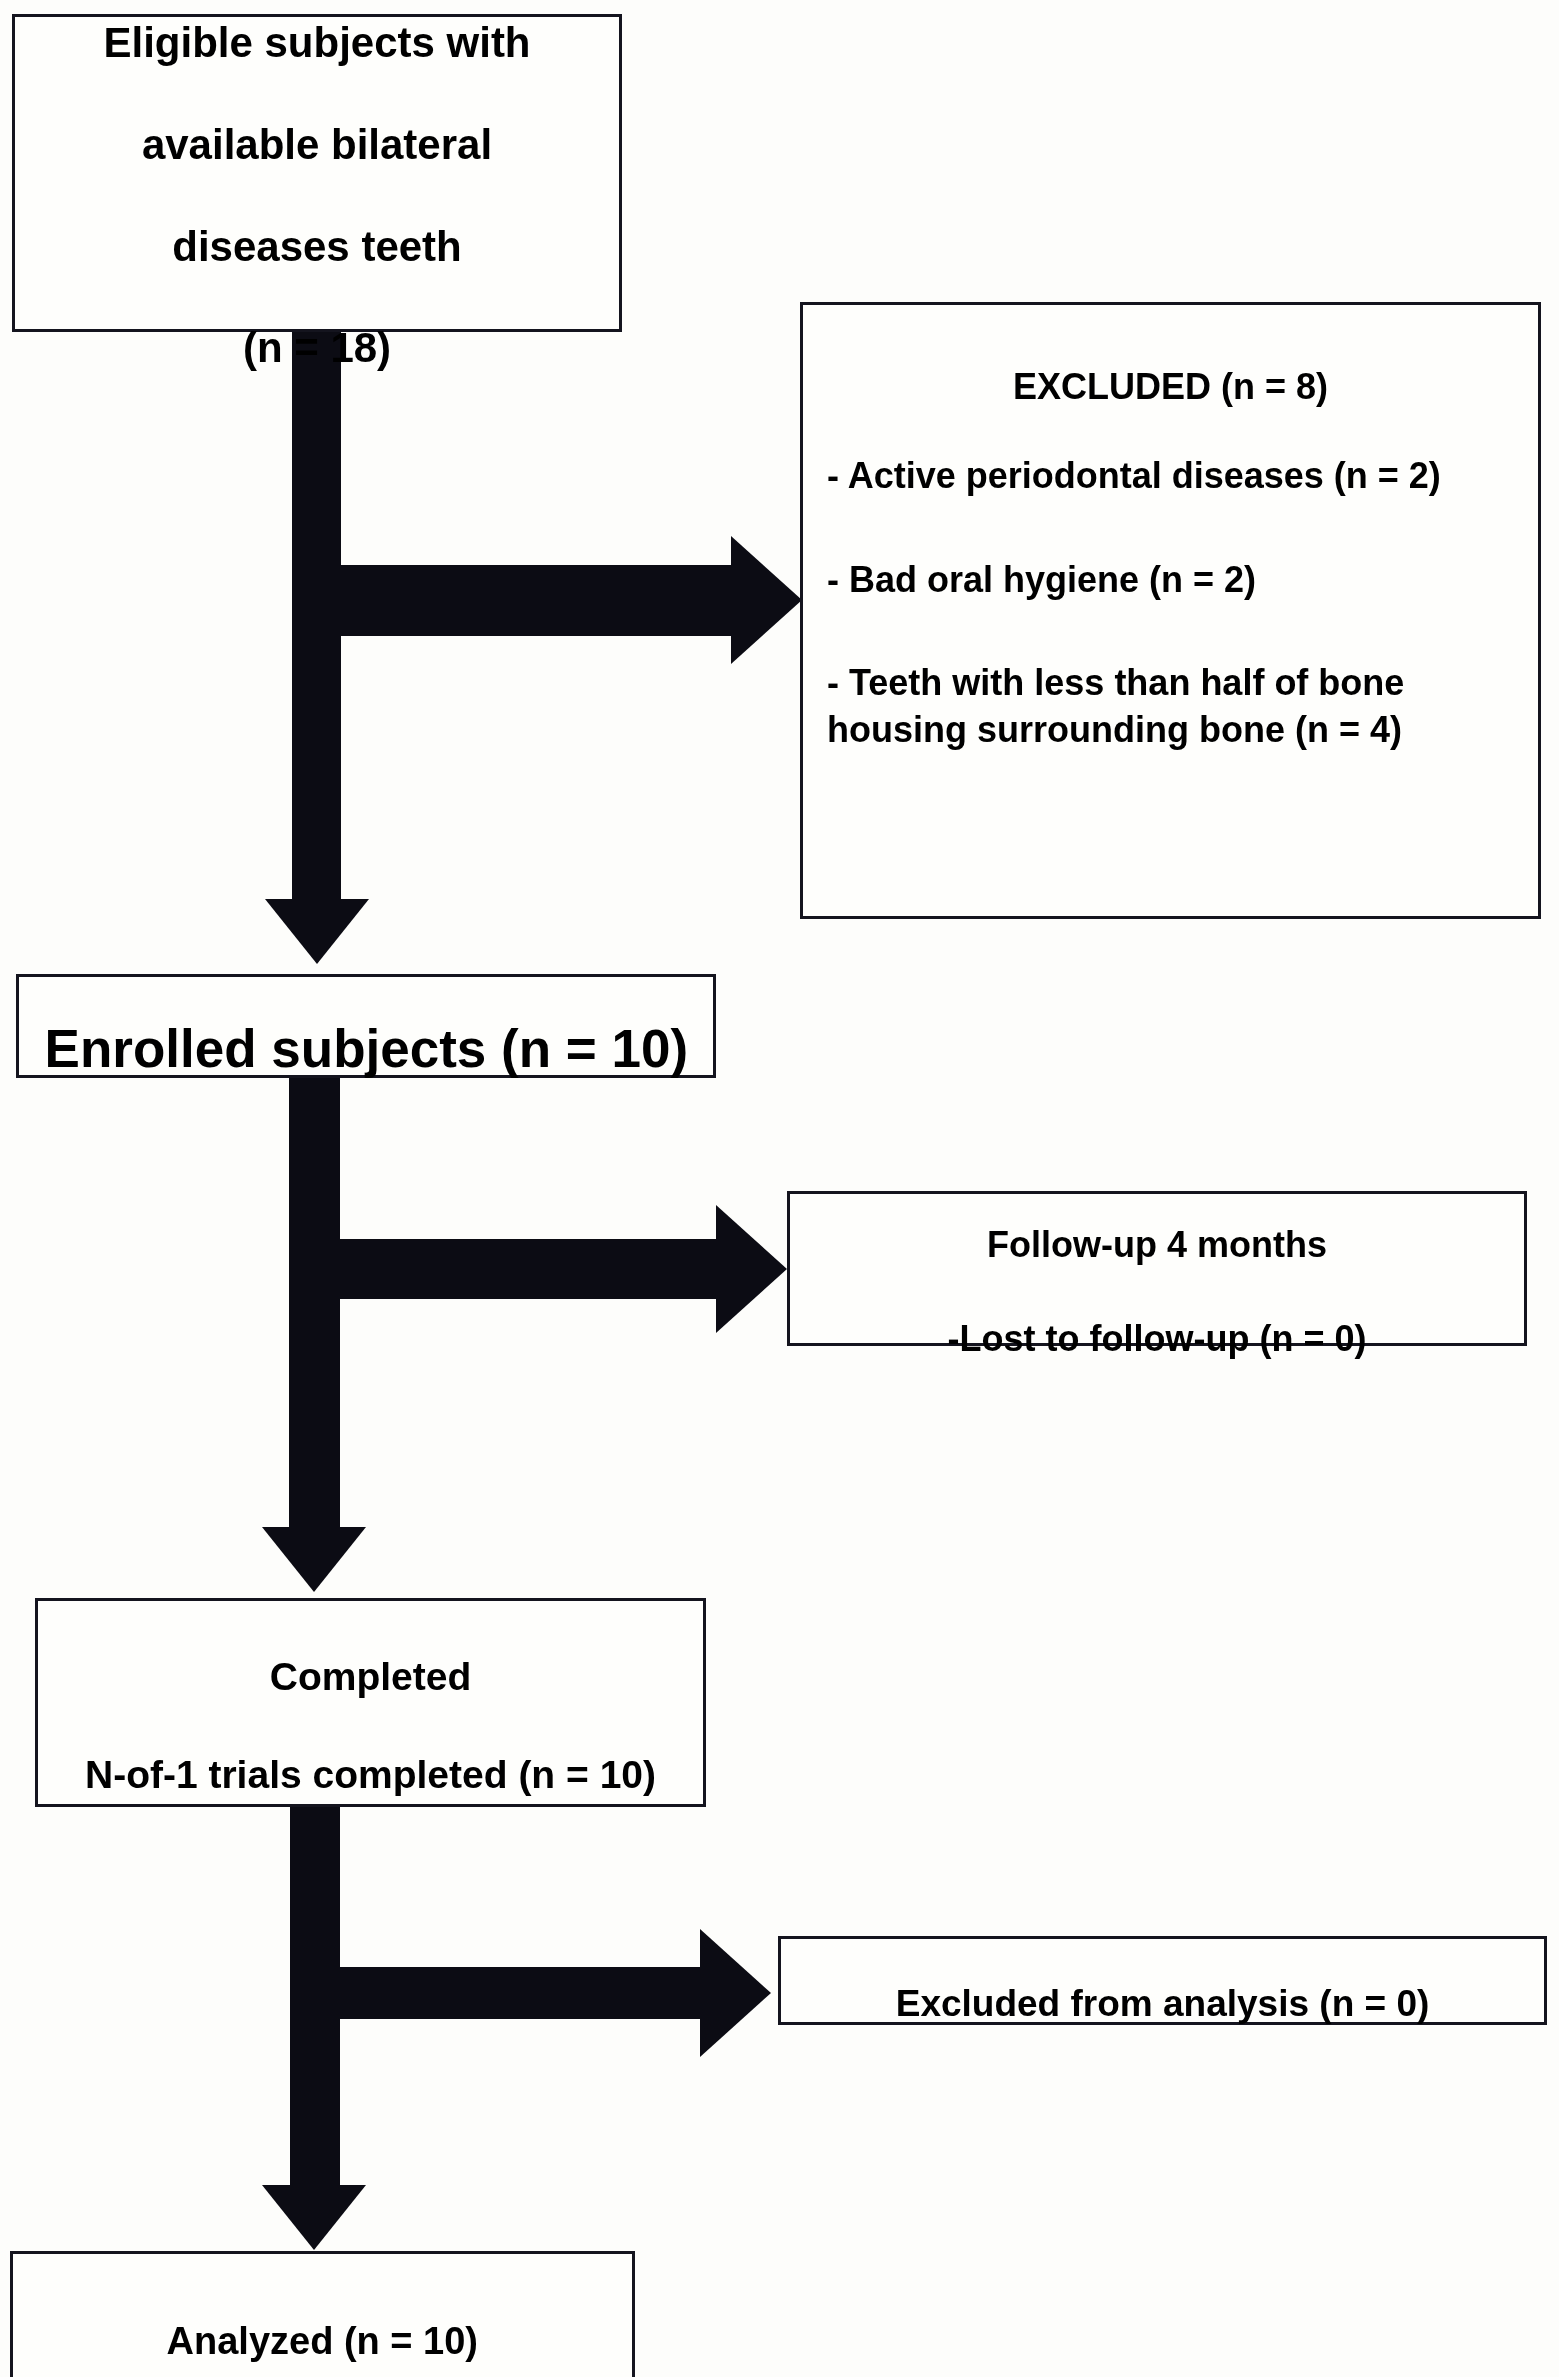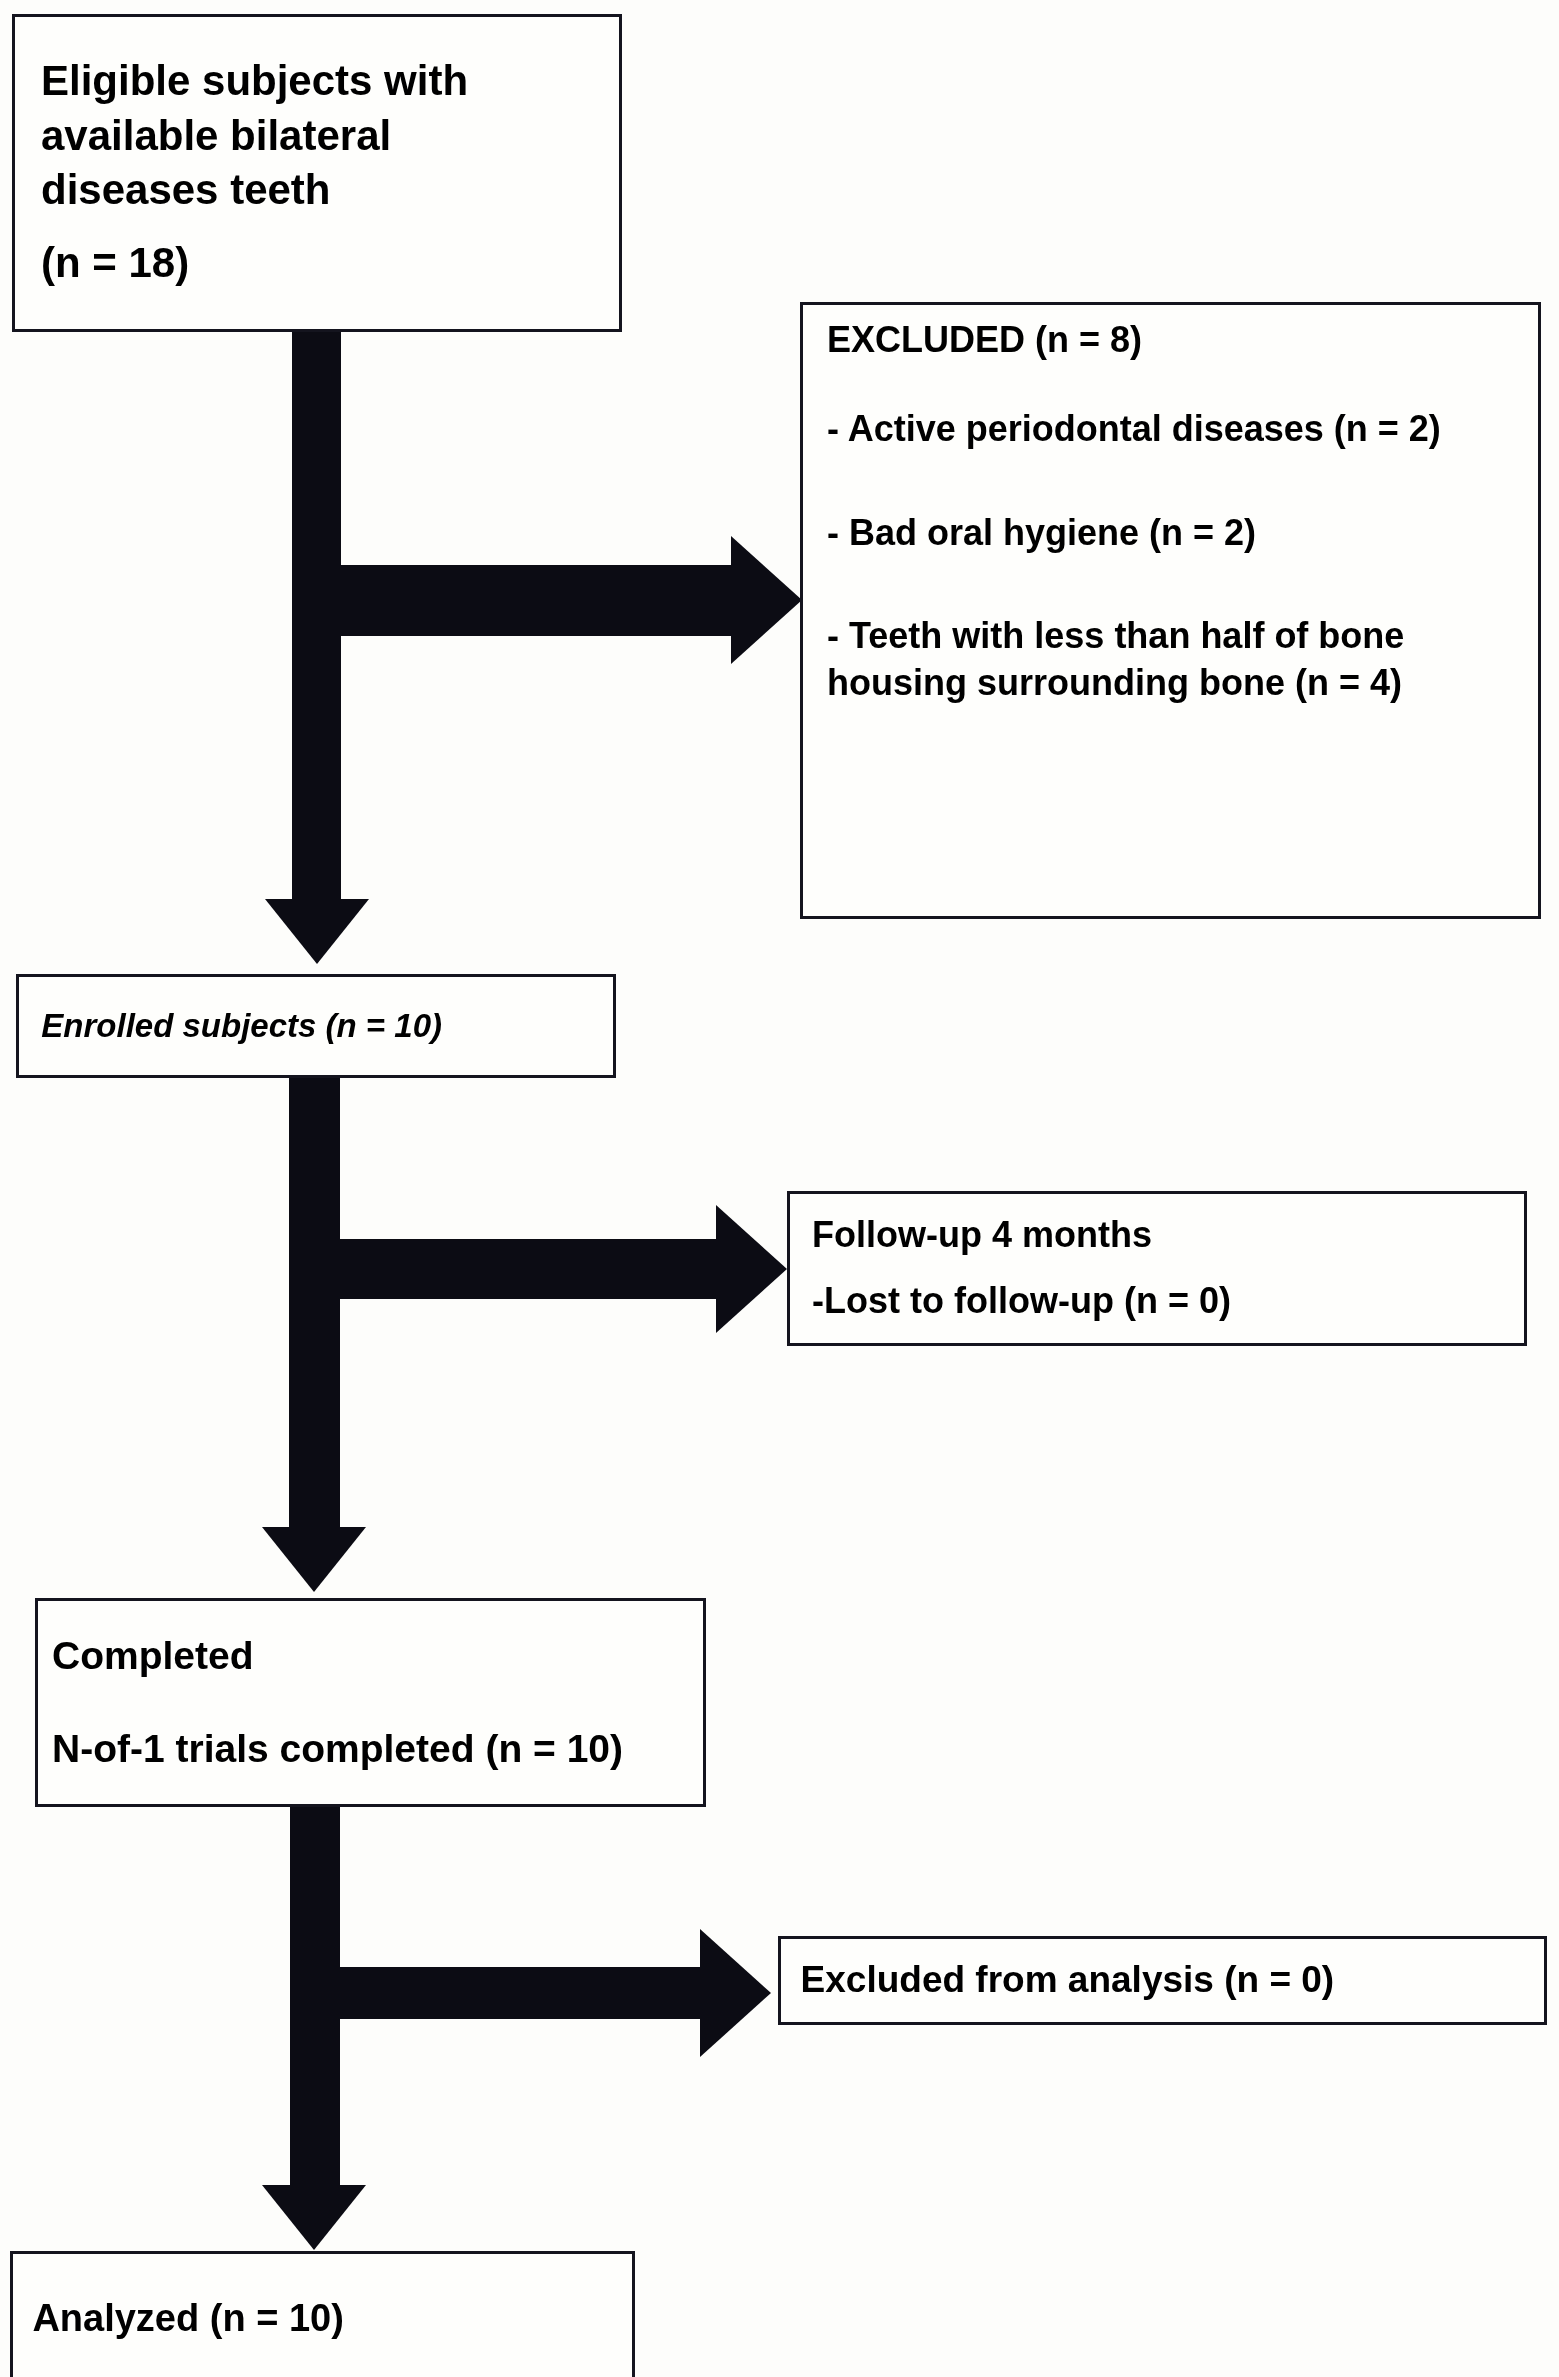"Eligible subjects with" .box .ln.center { margin-top: none -> 47px; text-align: left -> center }
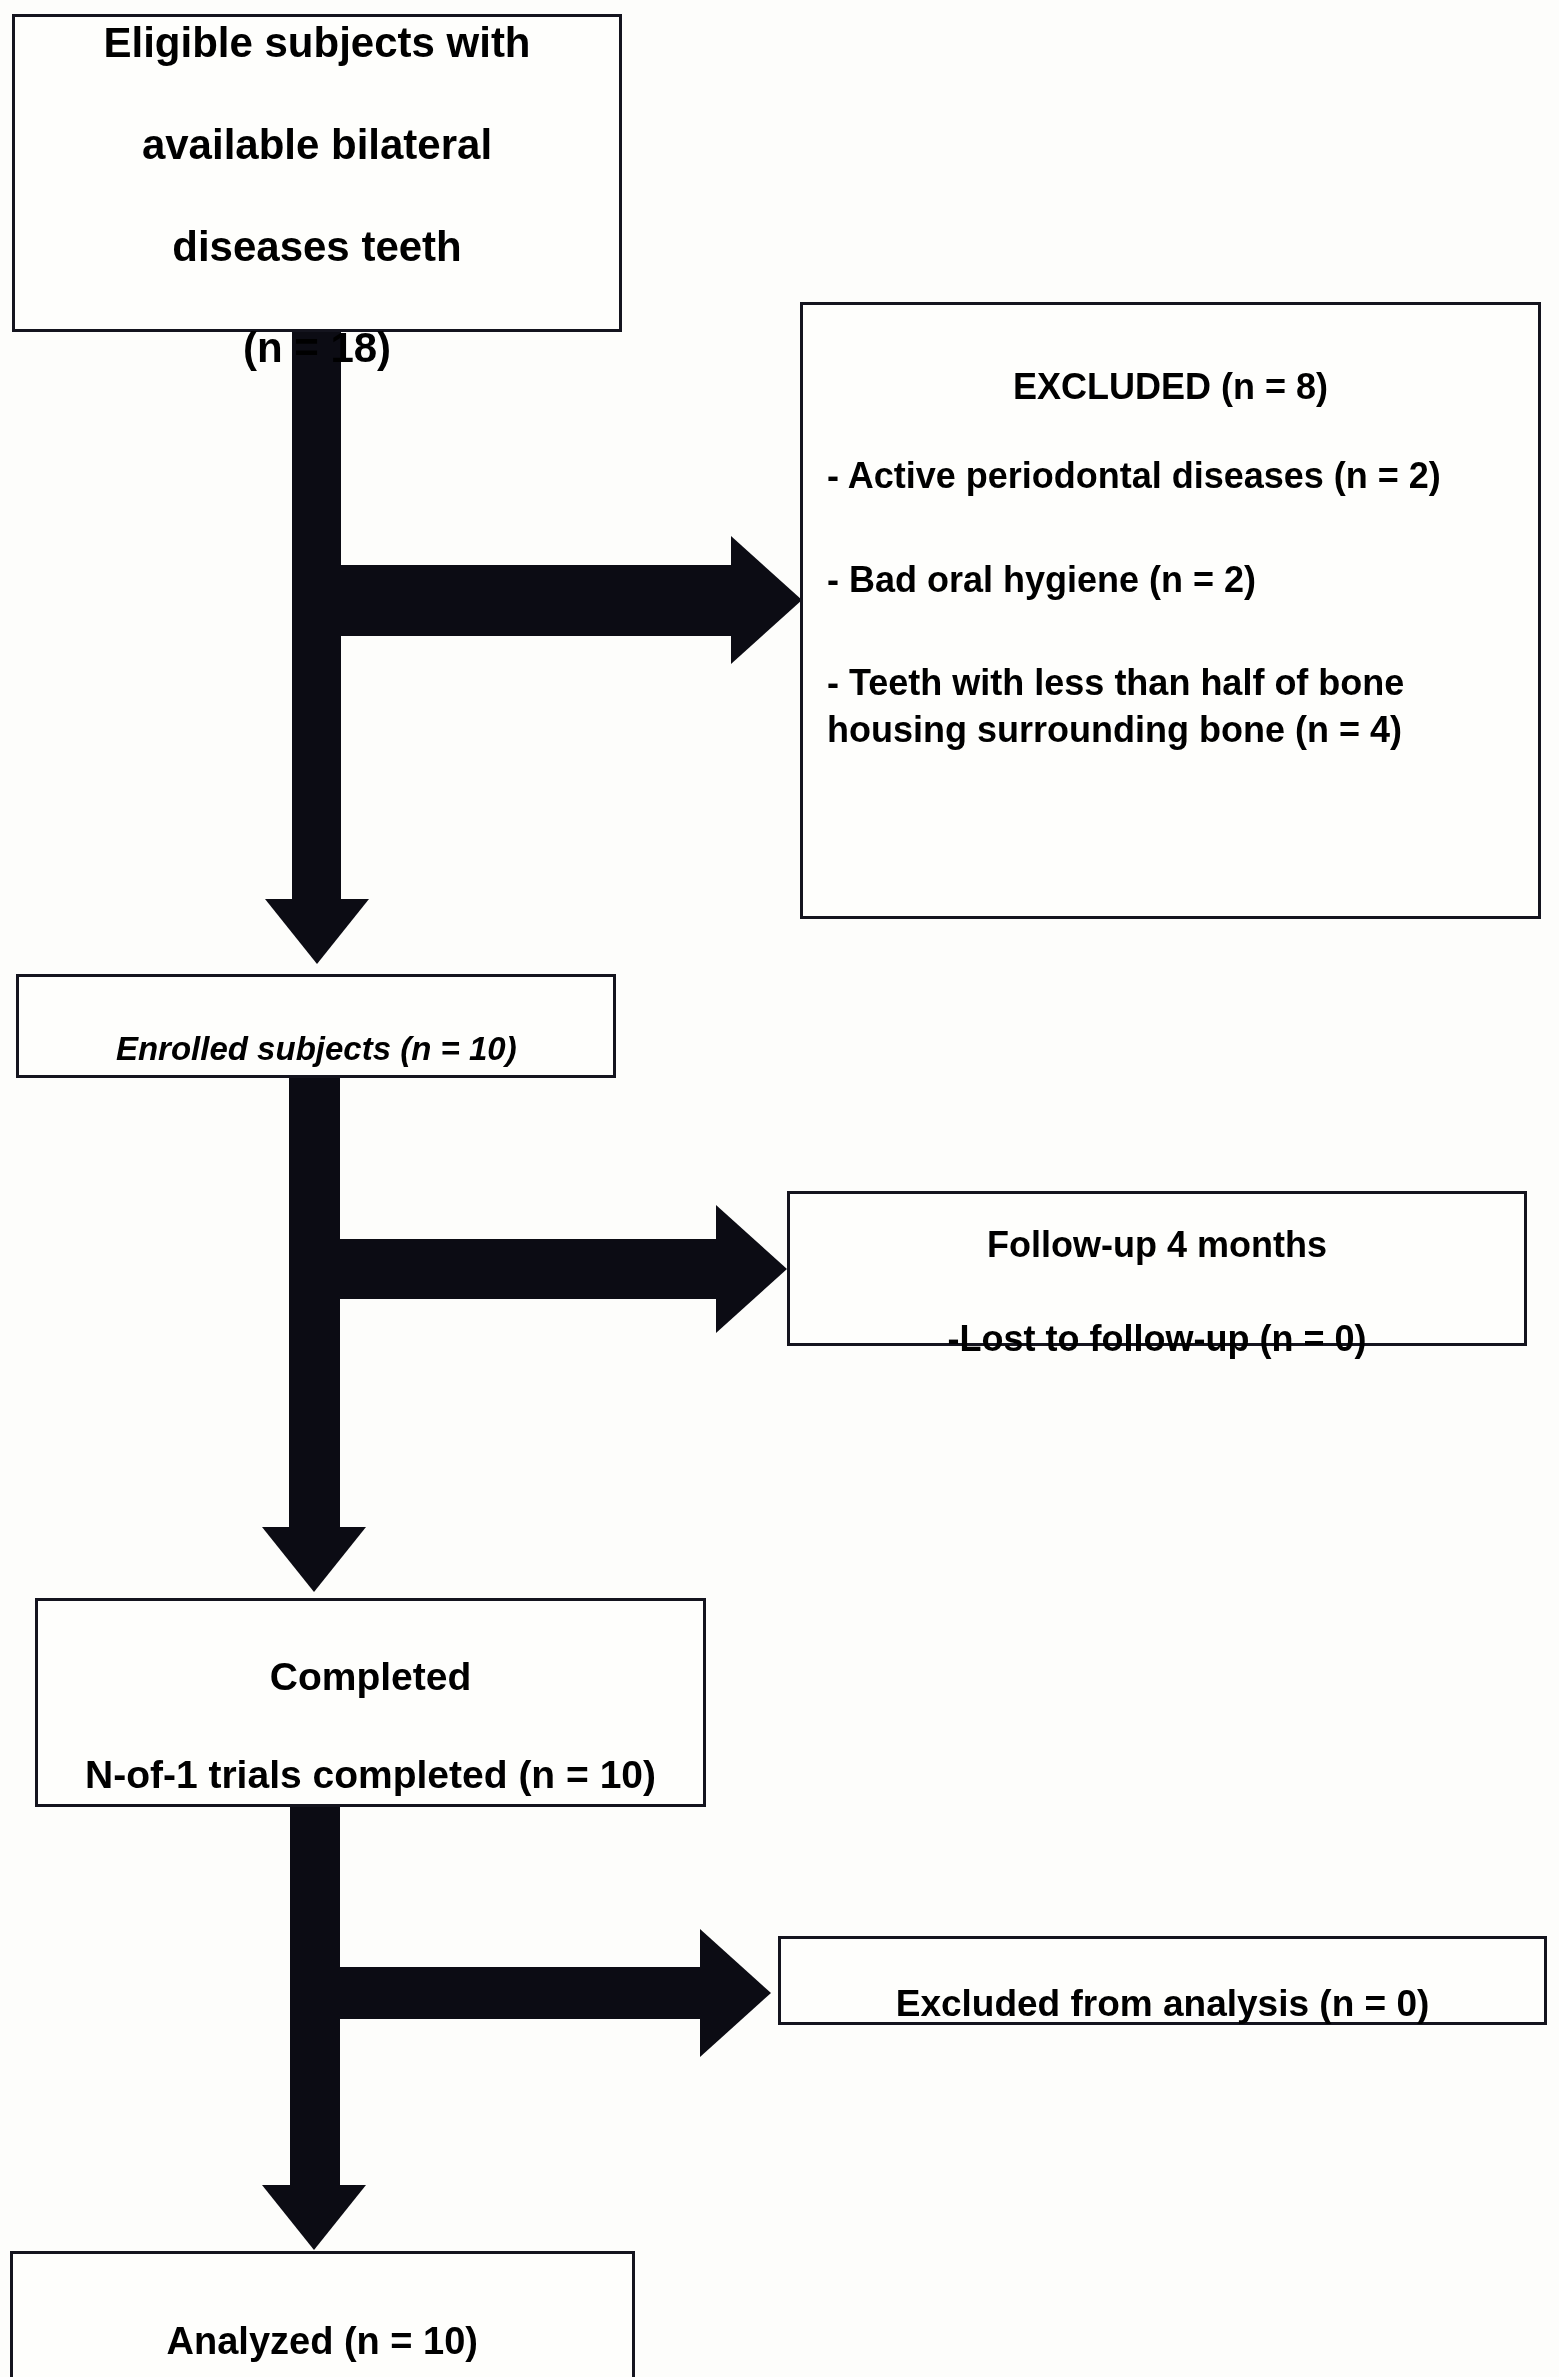"Enrolled subjects (n = 10)" #box-enrolled { font-size: 33px -> 53px; font-style: italic -> none; width: 600px -> 700px }
